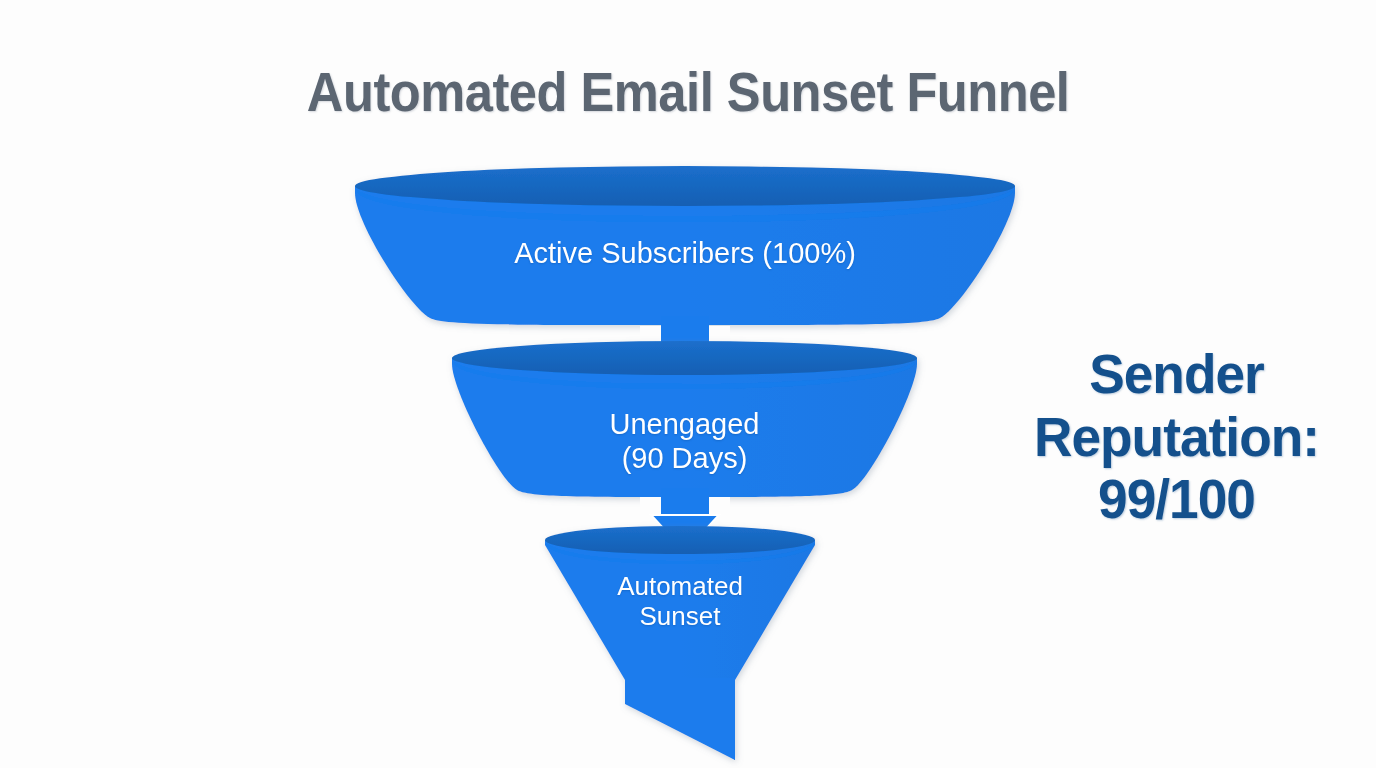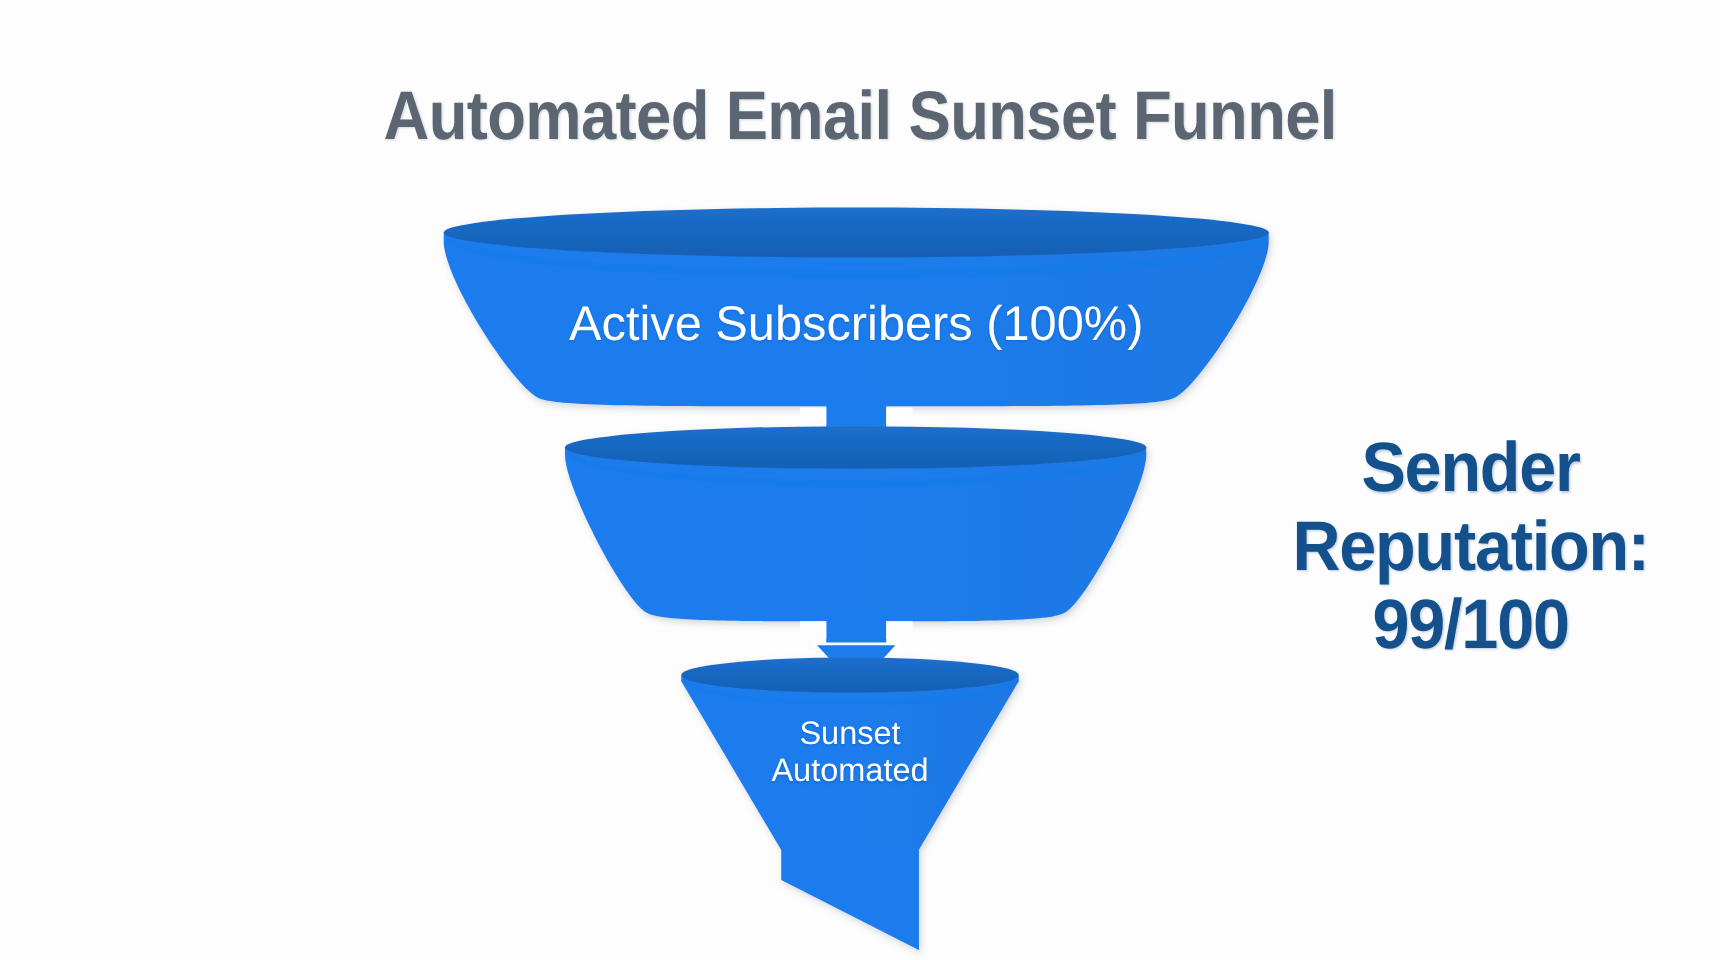"Active Subscribers (100%)" #label-stage-1 { font-size: 39px -> 29px }
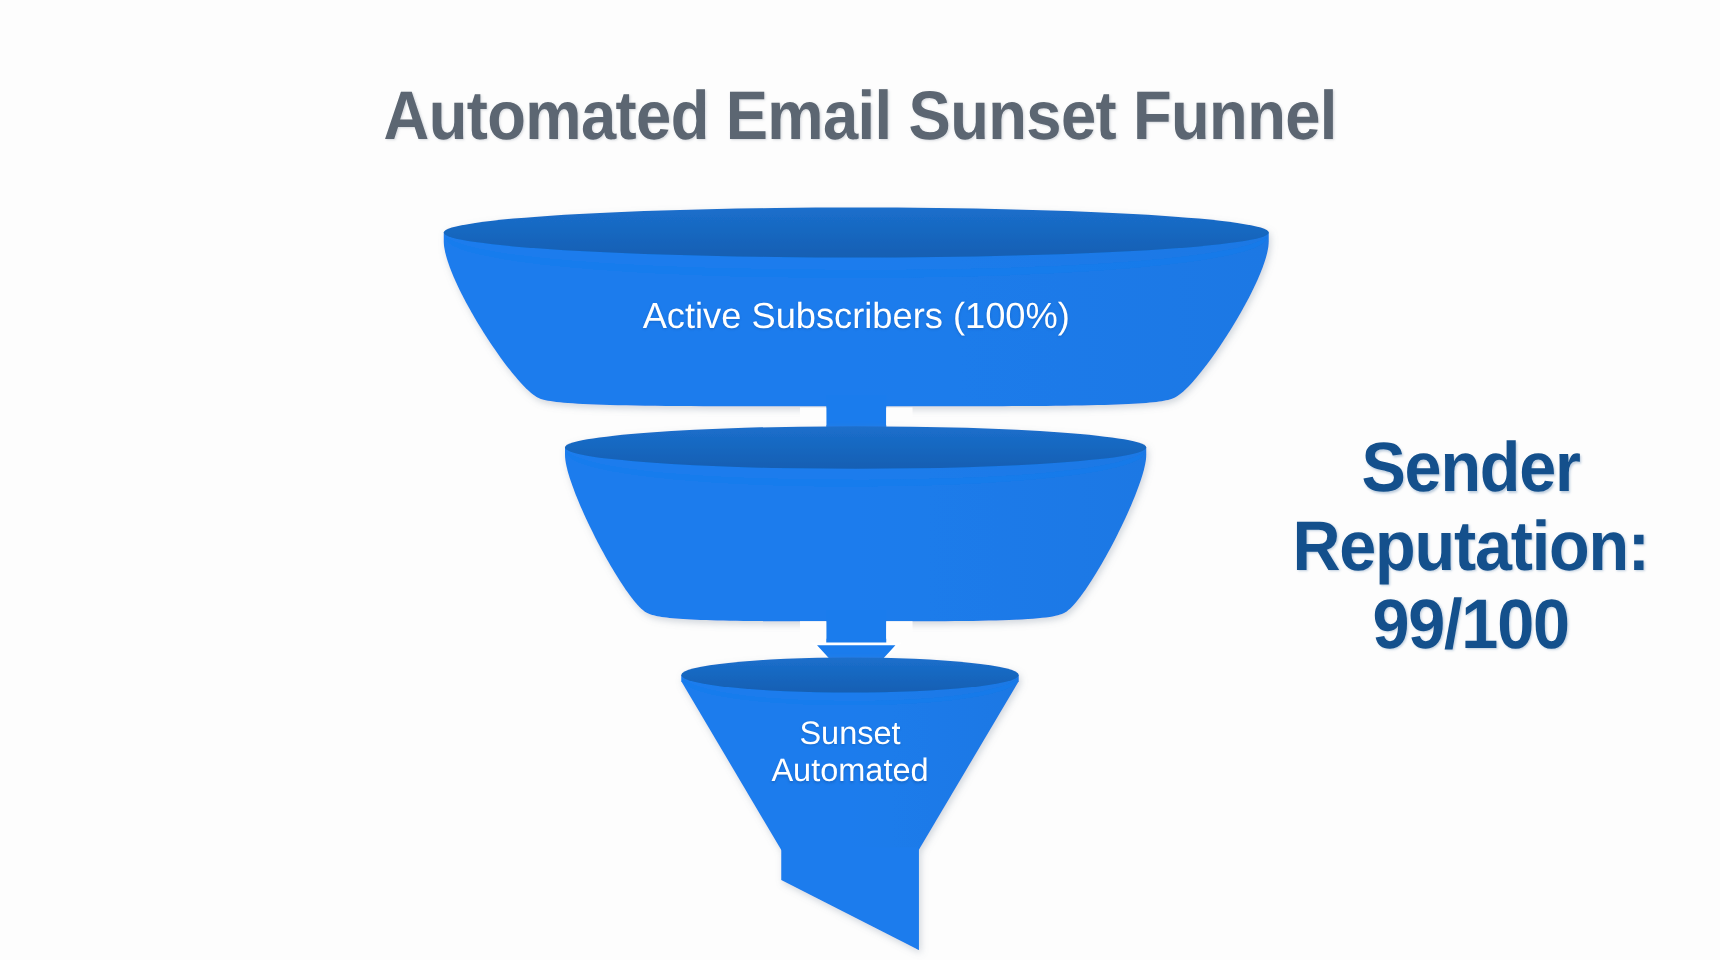"Unengaged" div.stage-label { html: none -> <div> <div>Unengaged</div> <div>(90 Days)</div> </div> }
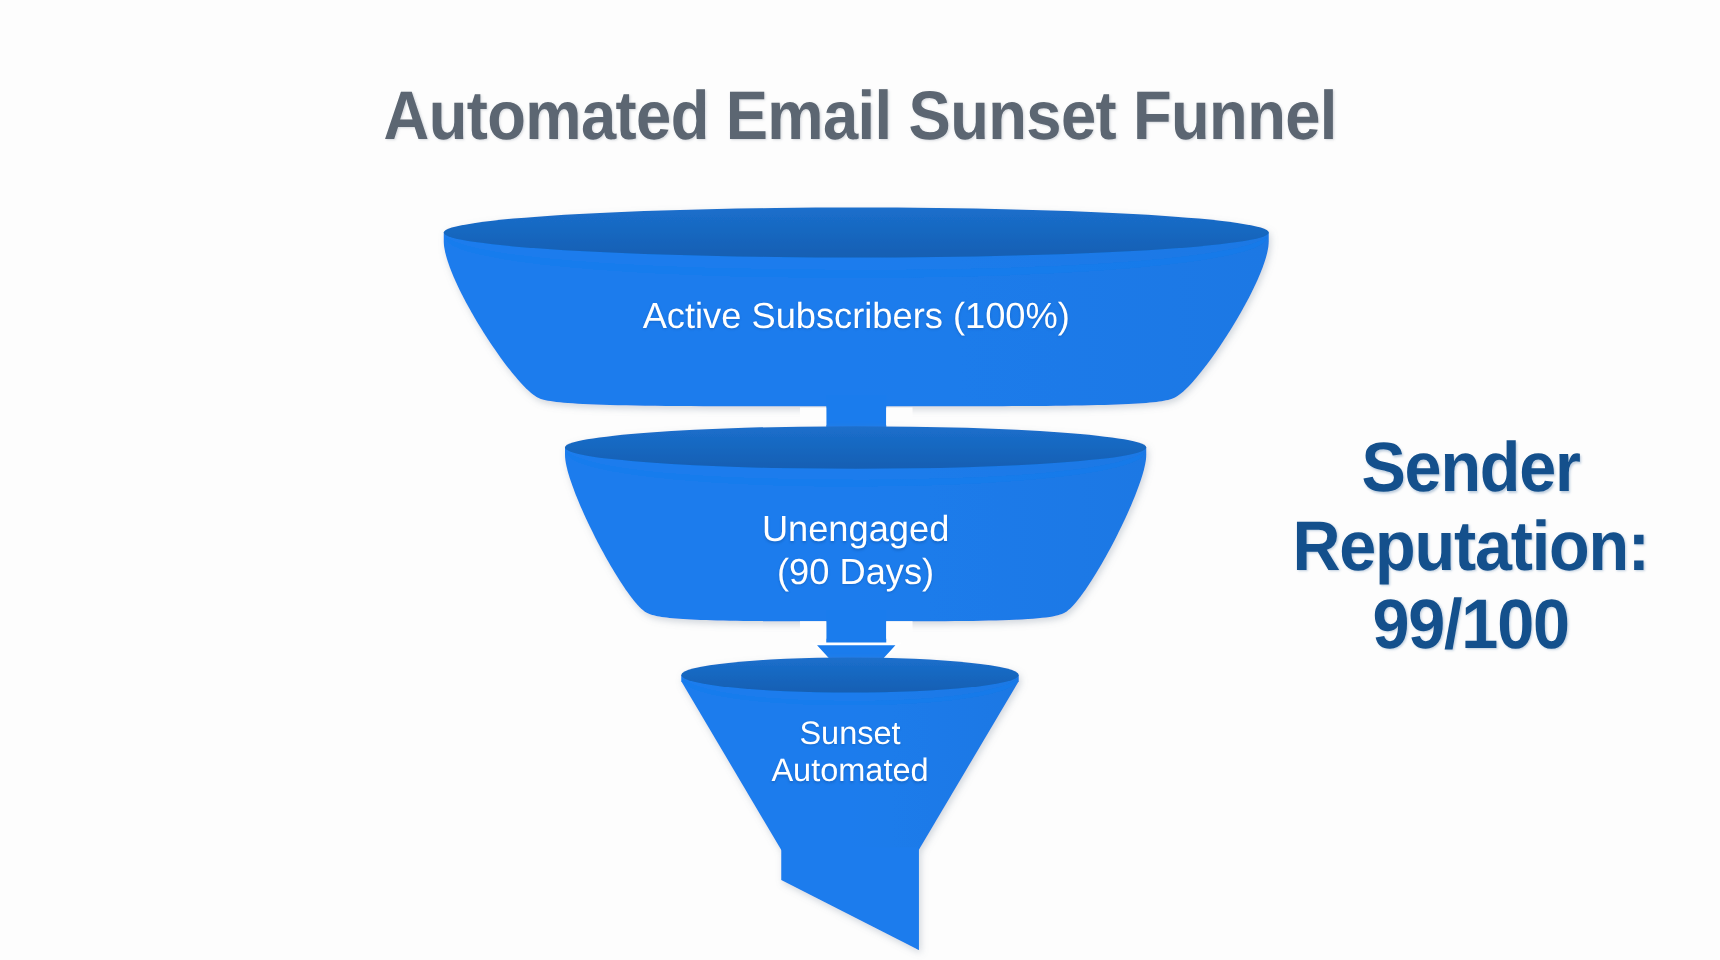"Sunset" div { order: before "Automated" -> after "Automated" }
